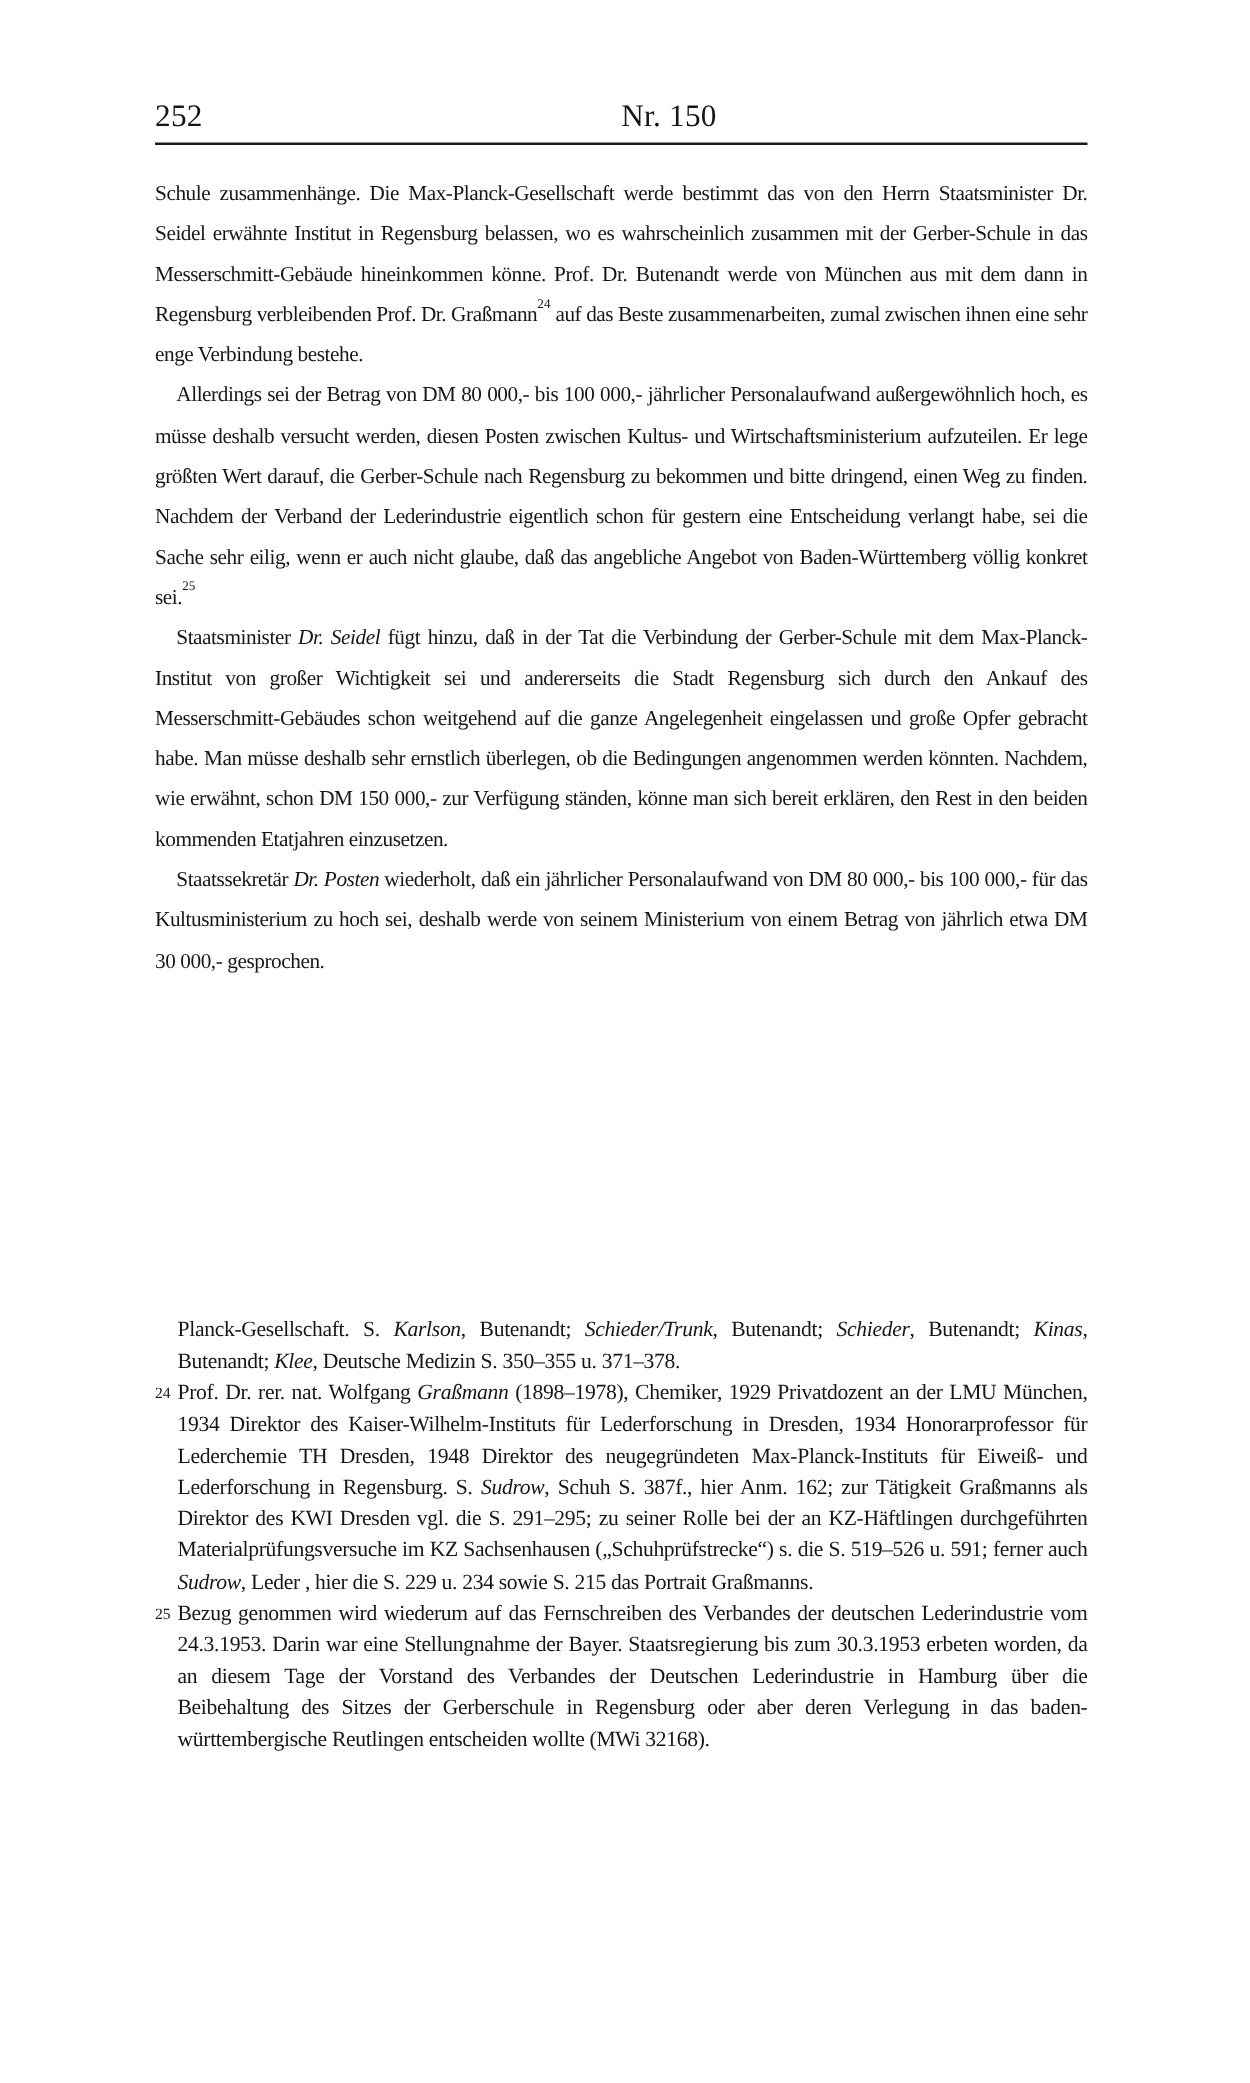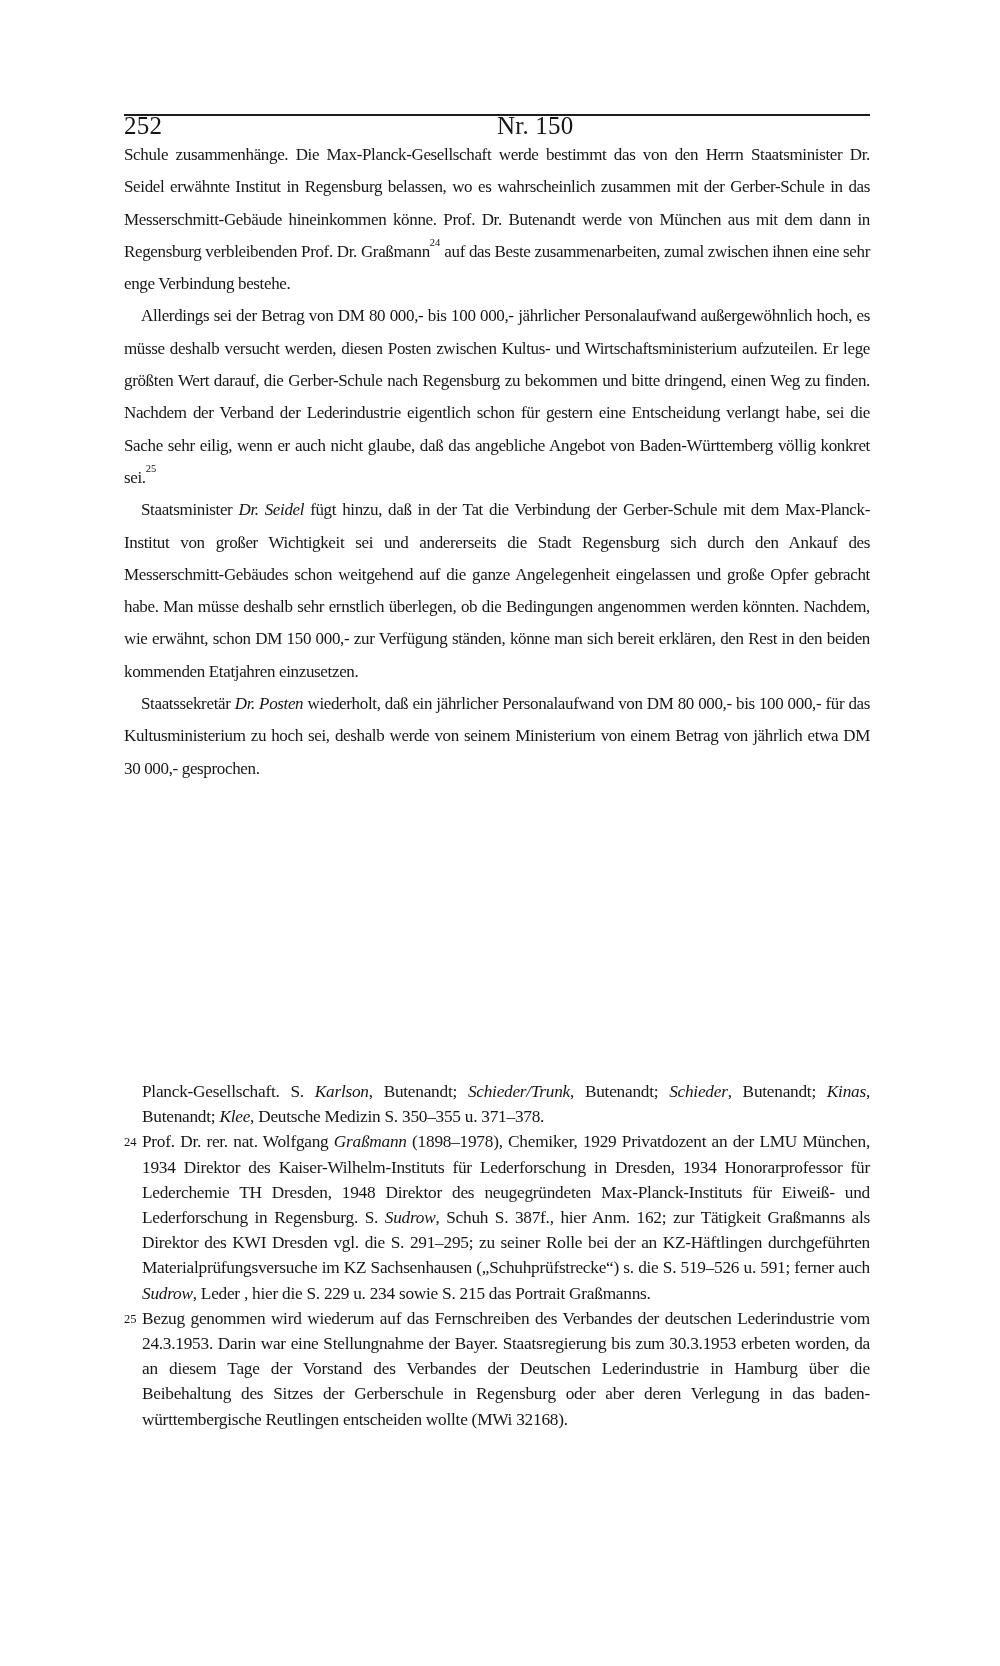"252" .running-head { margin-top: 32px -> none }
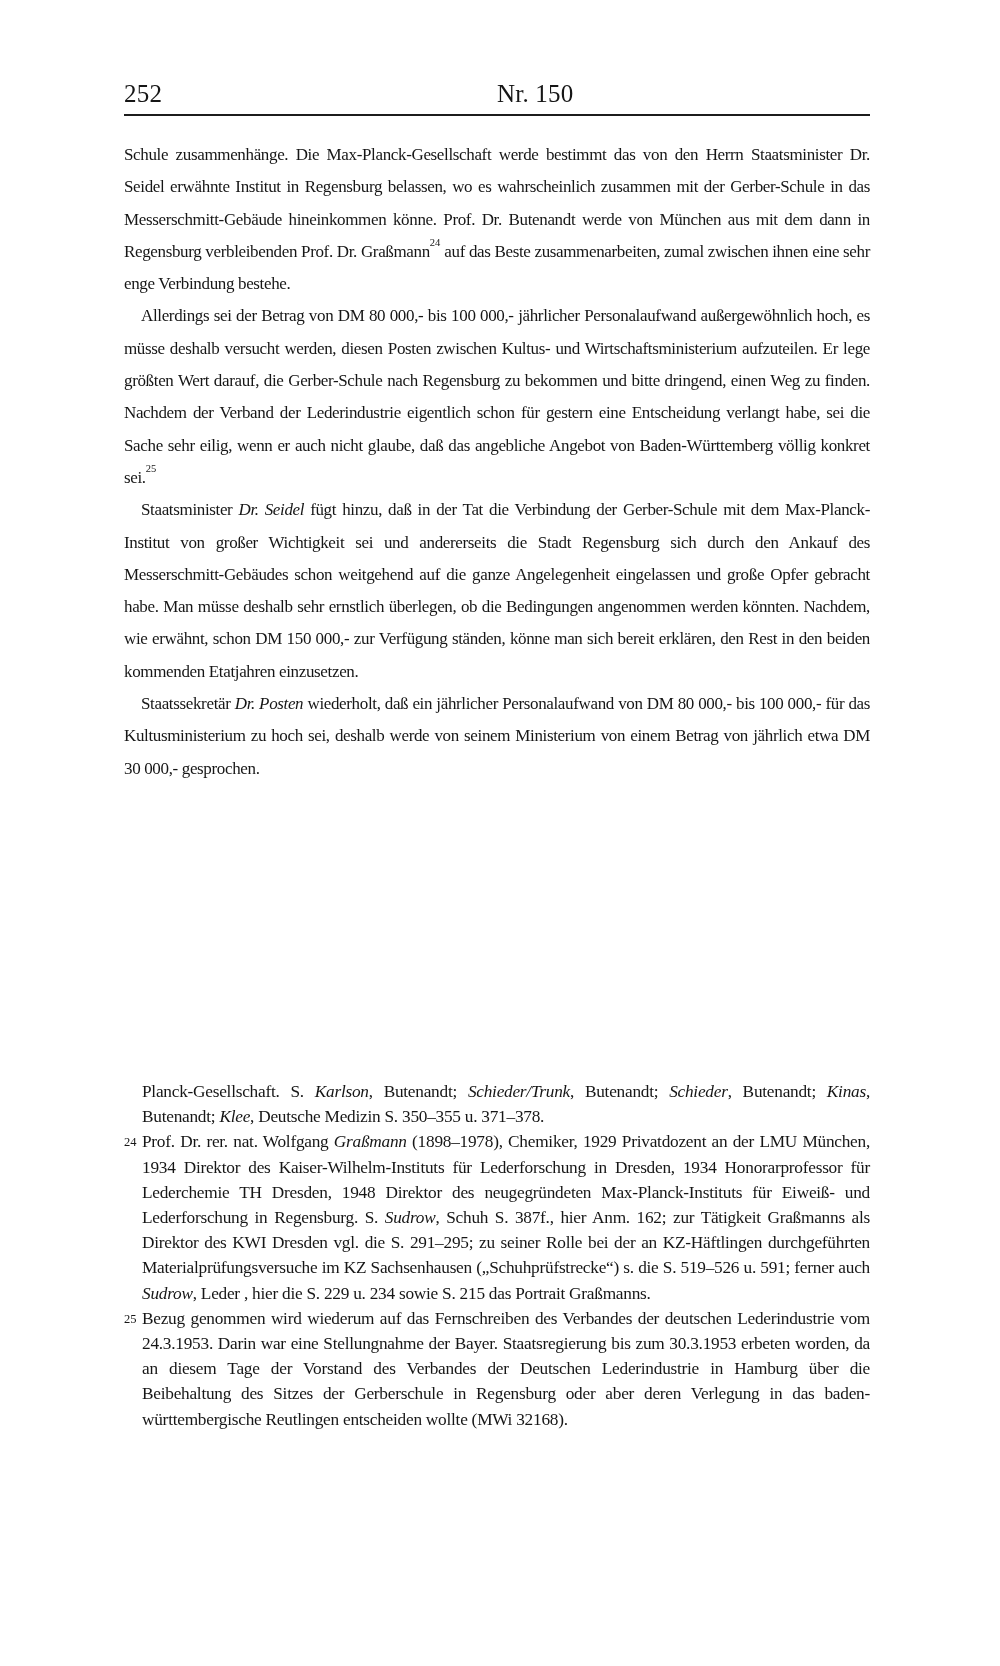"Planck-Gesellschaft. S. Karlson," .footnotes { margin-top: 28px -> none }
